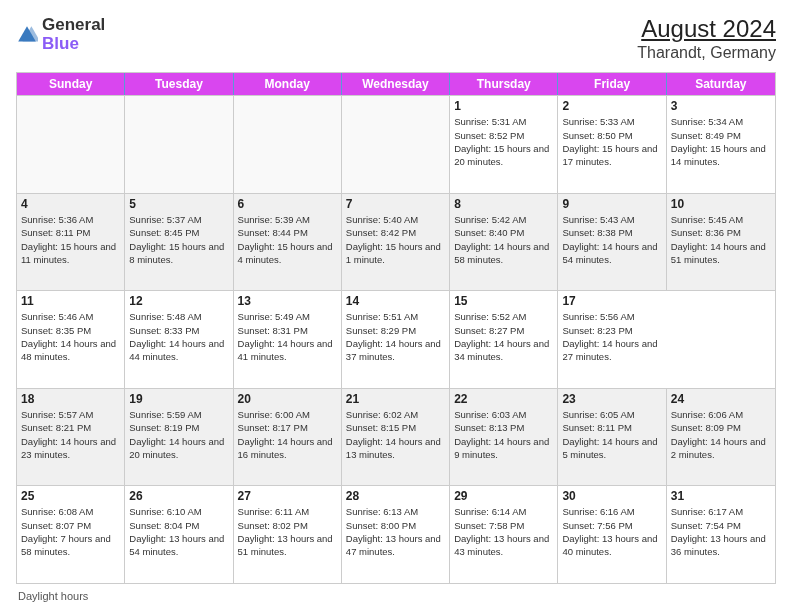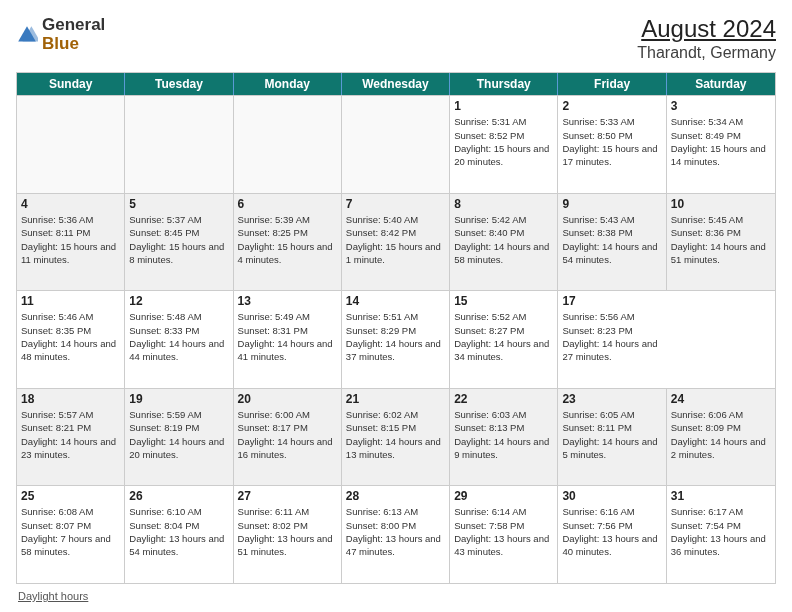"Blue" .logo-blue { color: #a16207 -> #8b5cf6 }
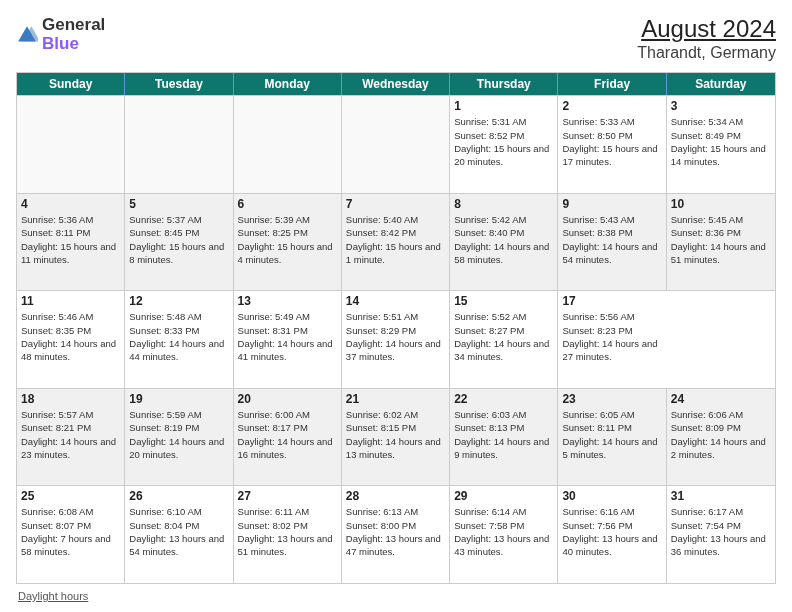"Sunday" .cal-header-row { background: #0f766e -> #d946ef }
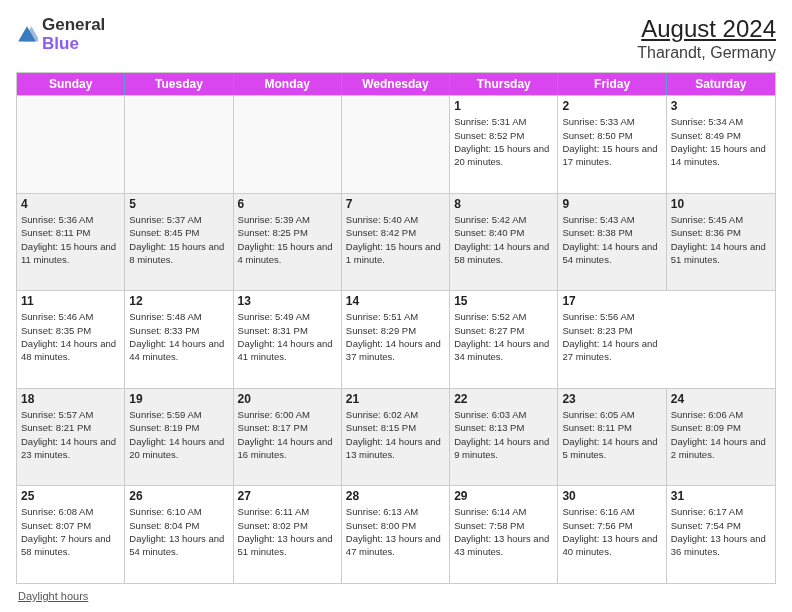"Sunset: 8:25 PM" div.cell-line { text: 8:25 -> 8:44 }
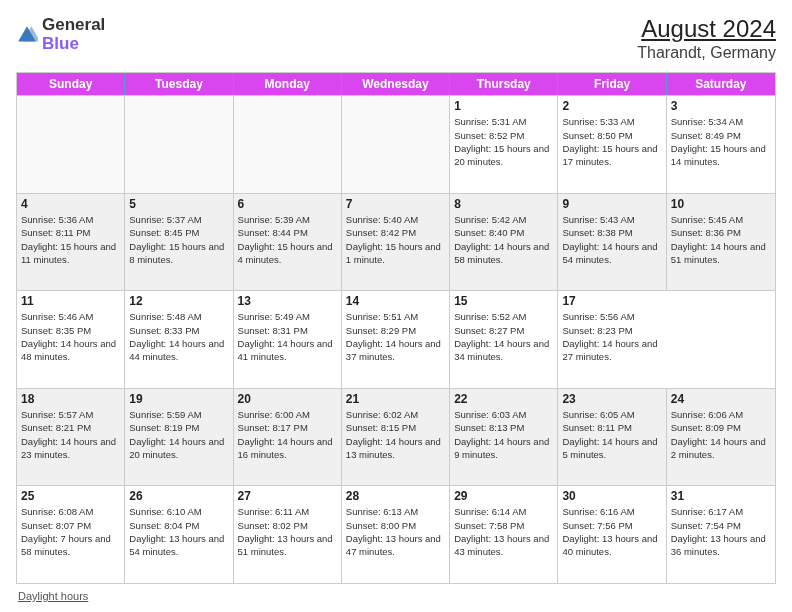"Daylight hours" .footer { text-decoration: underline -> none }
